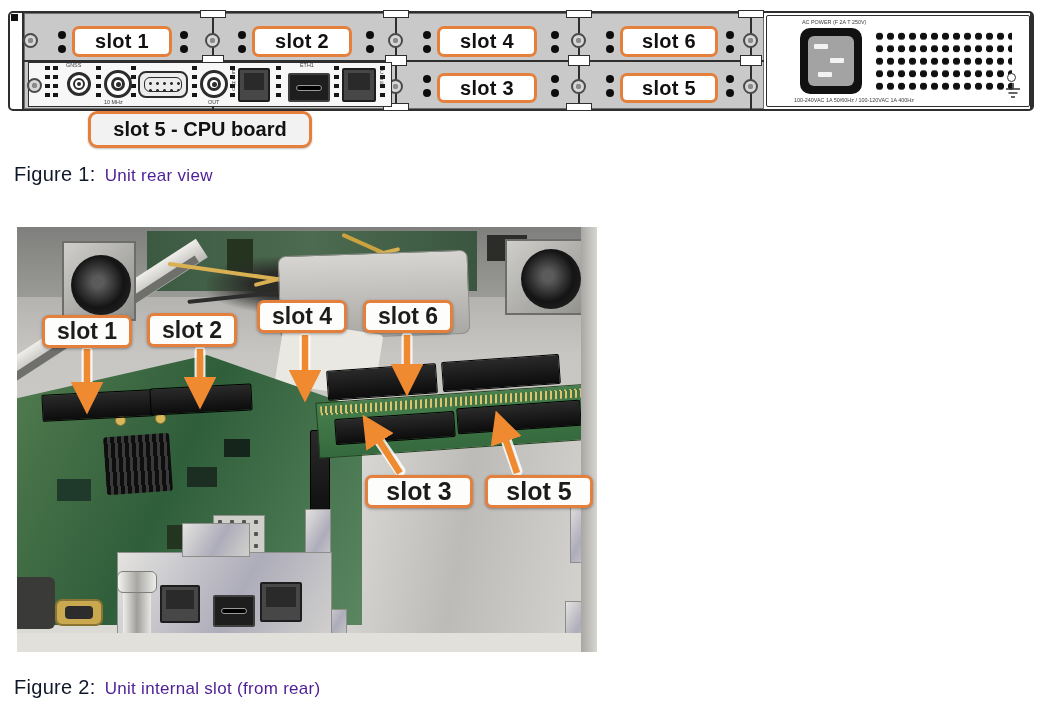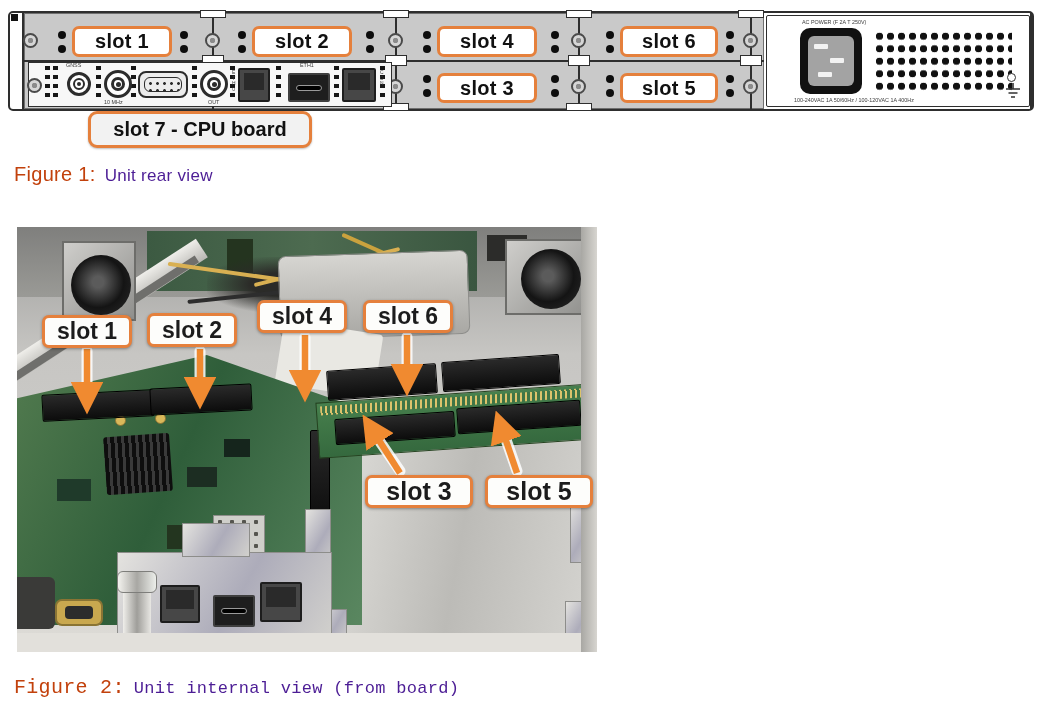"slot 7 - CPU board" span { text: 7 -> 5 }
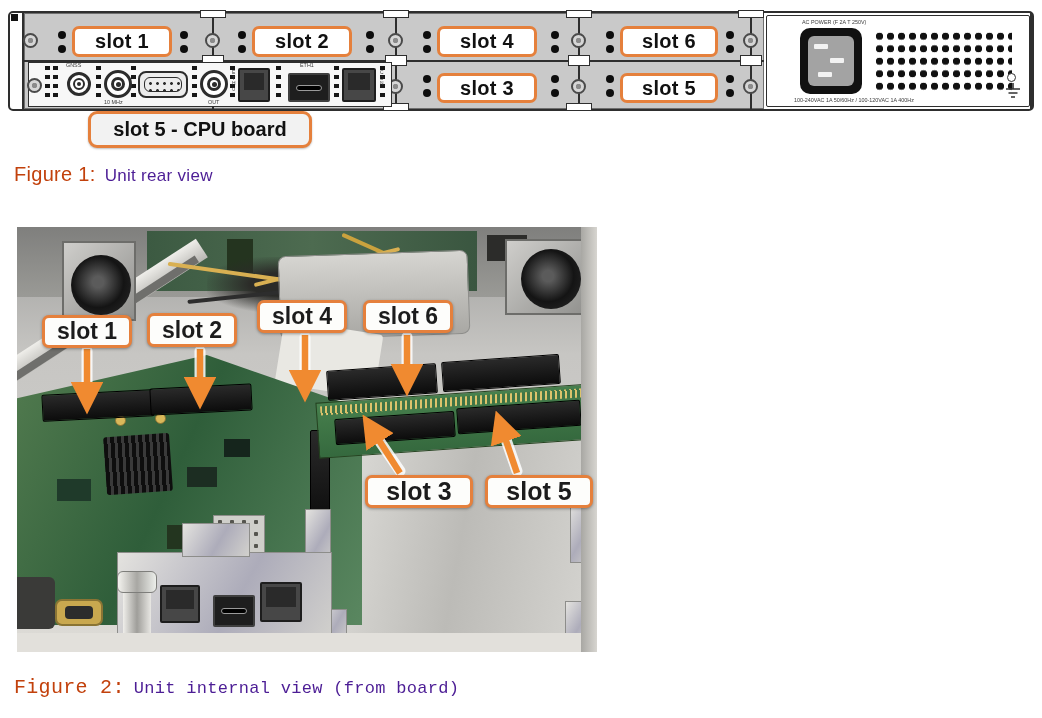"Figure 1:" .caption .flabel { color: #c2410c -> #0f172a }
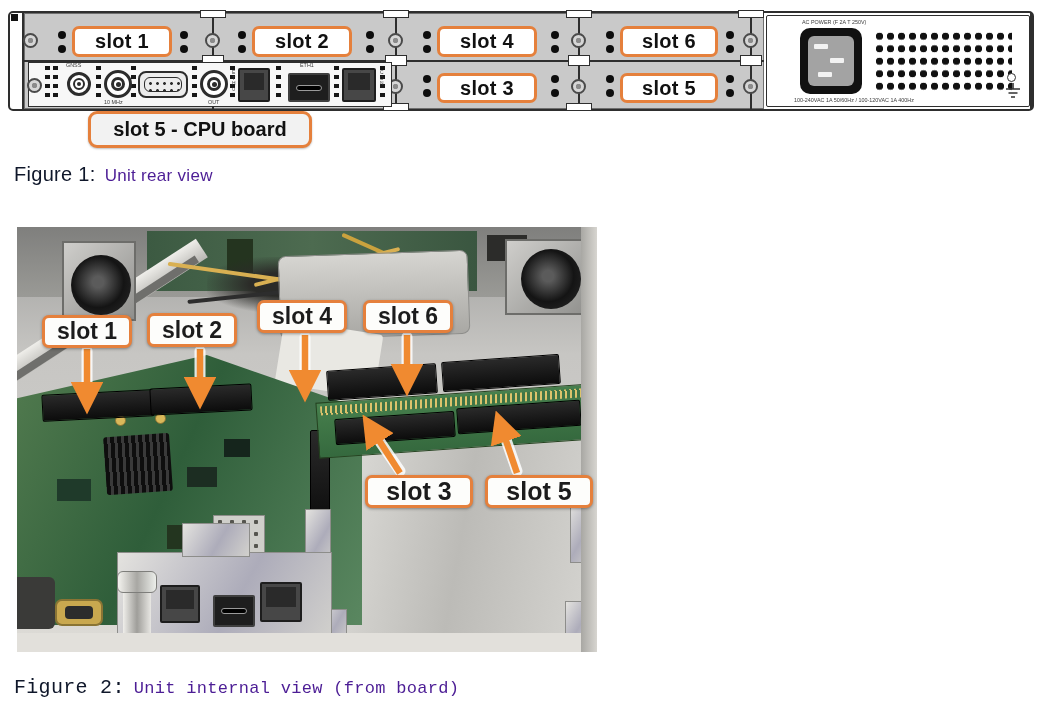"Figure 2:" div.abs { font-family: Liberation Mono, monospace -> none }
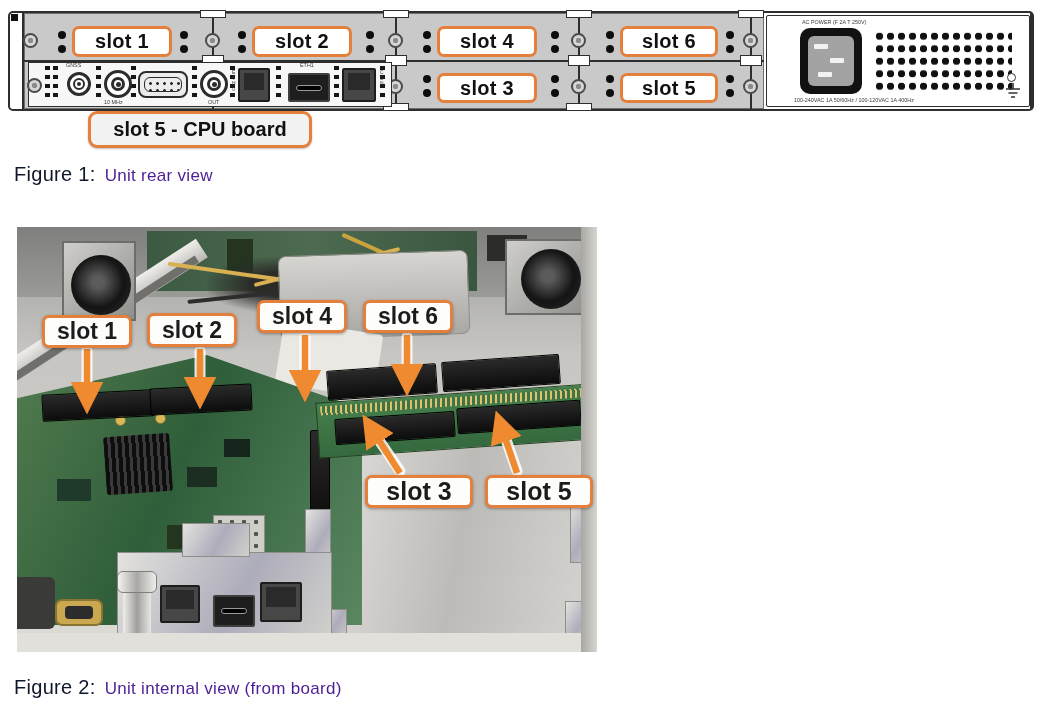"Unit internal view (from board)" span.ftext { text: view (from board -> slot (from rear }
